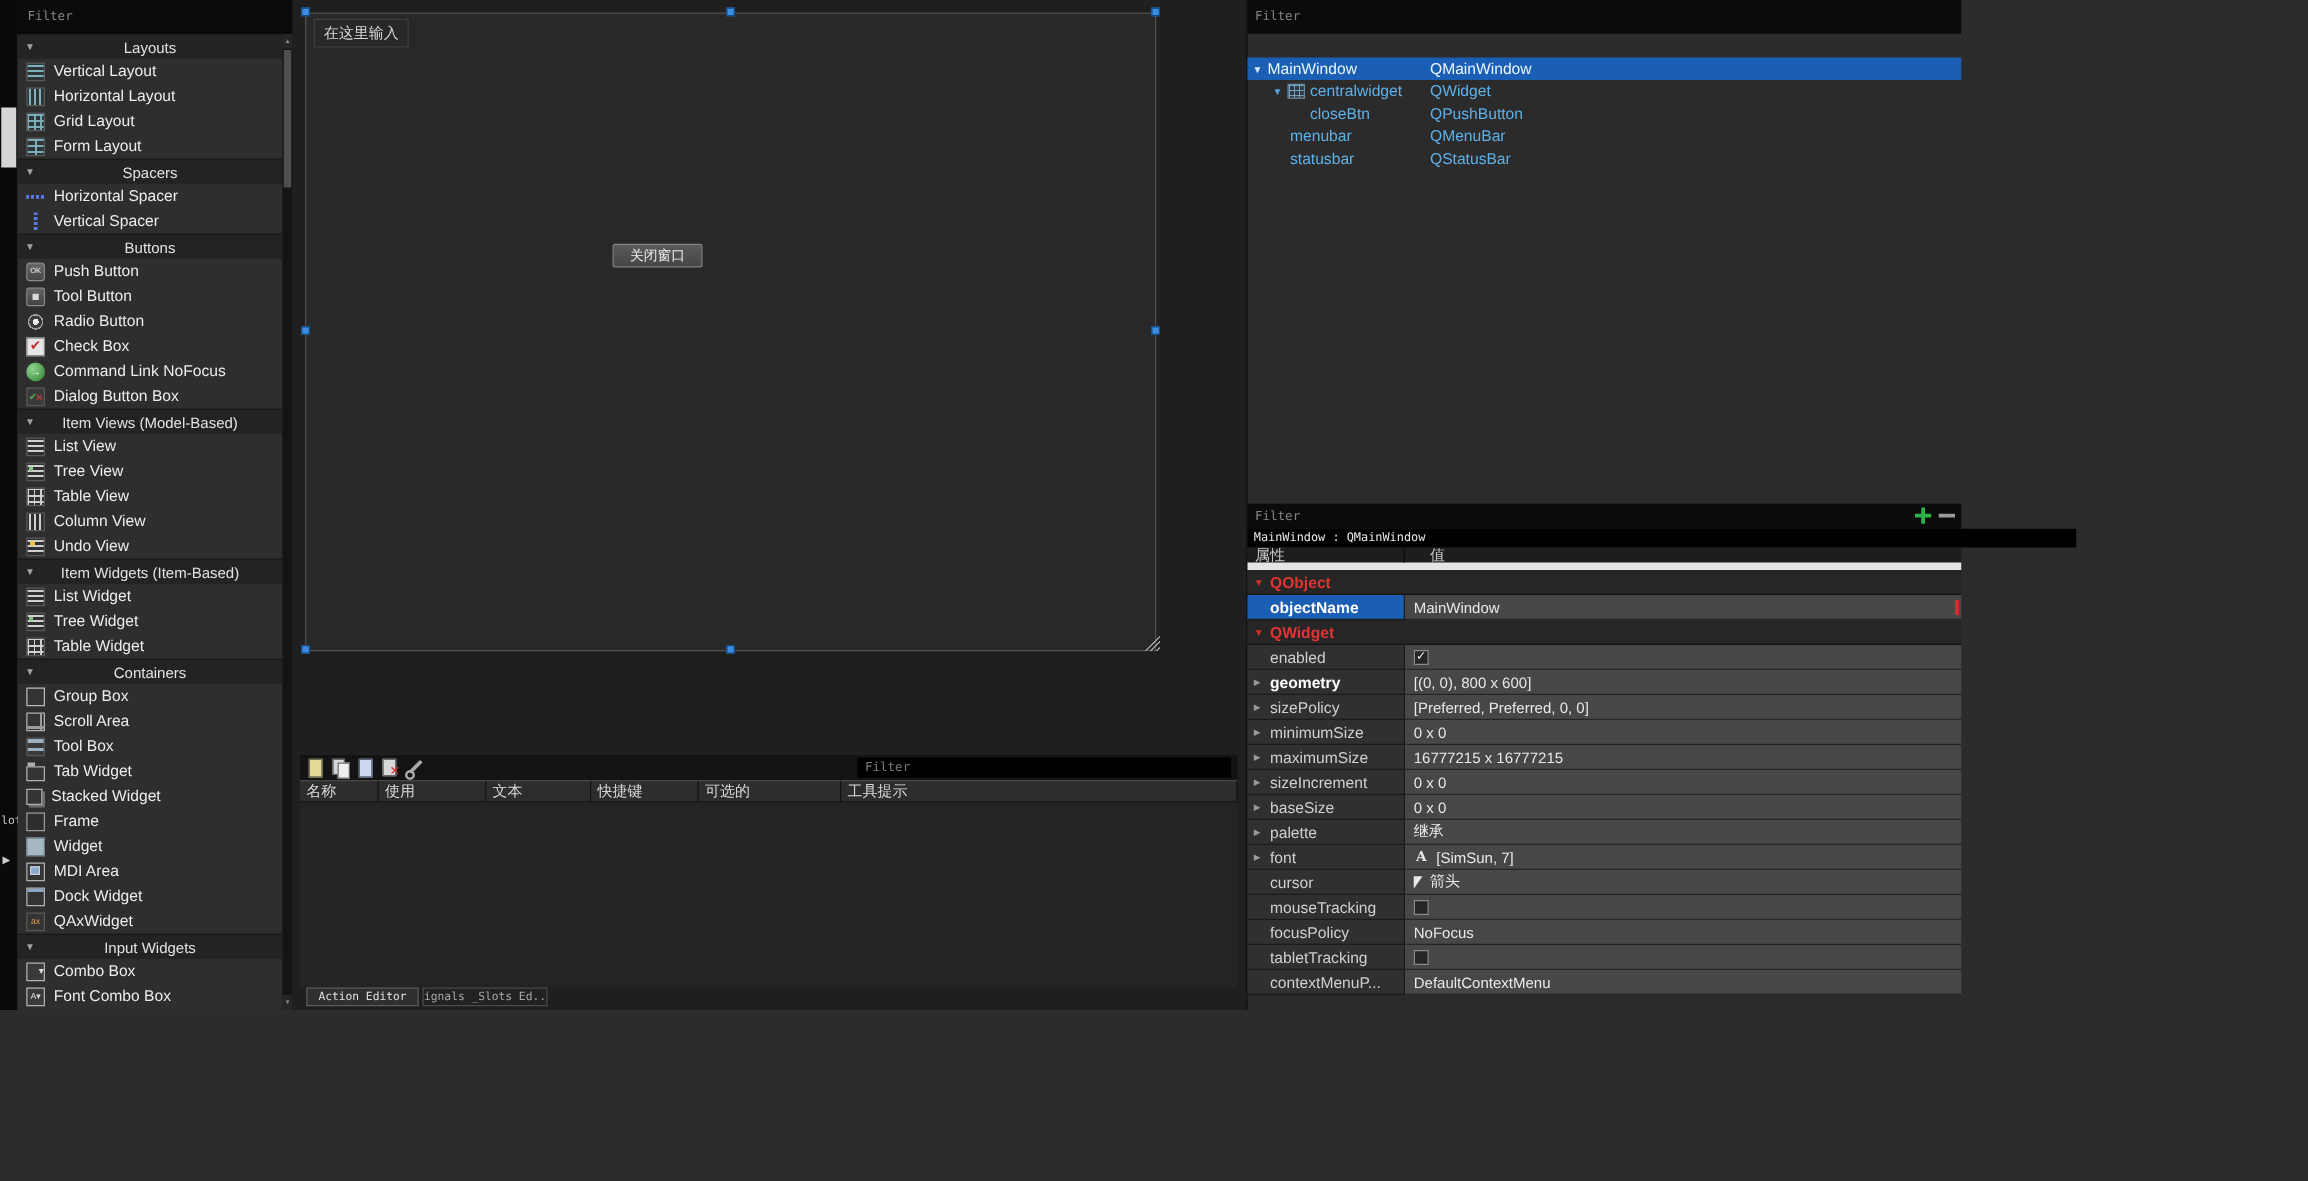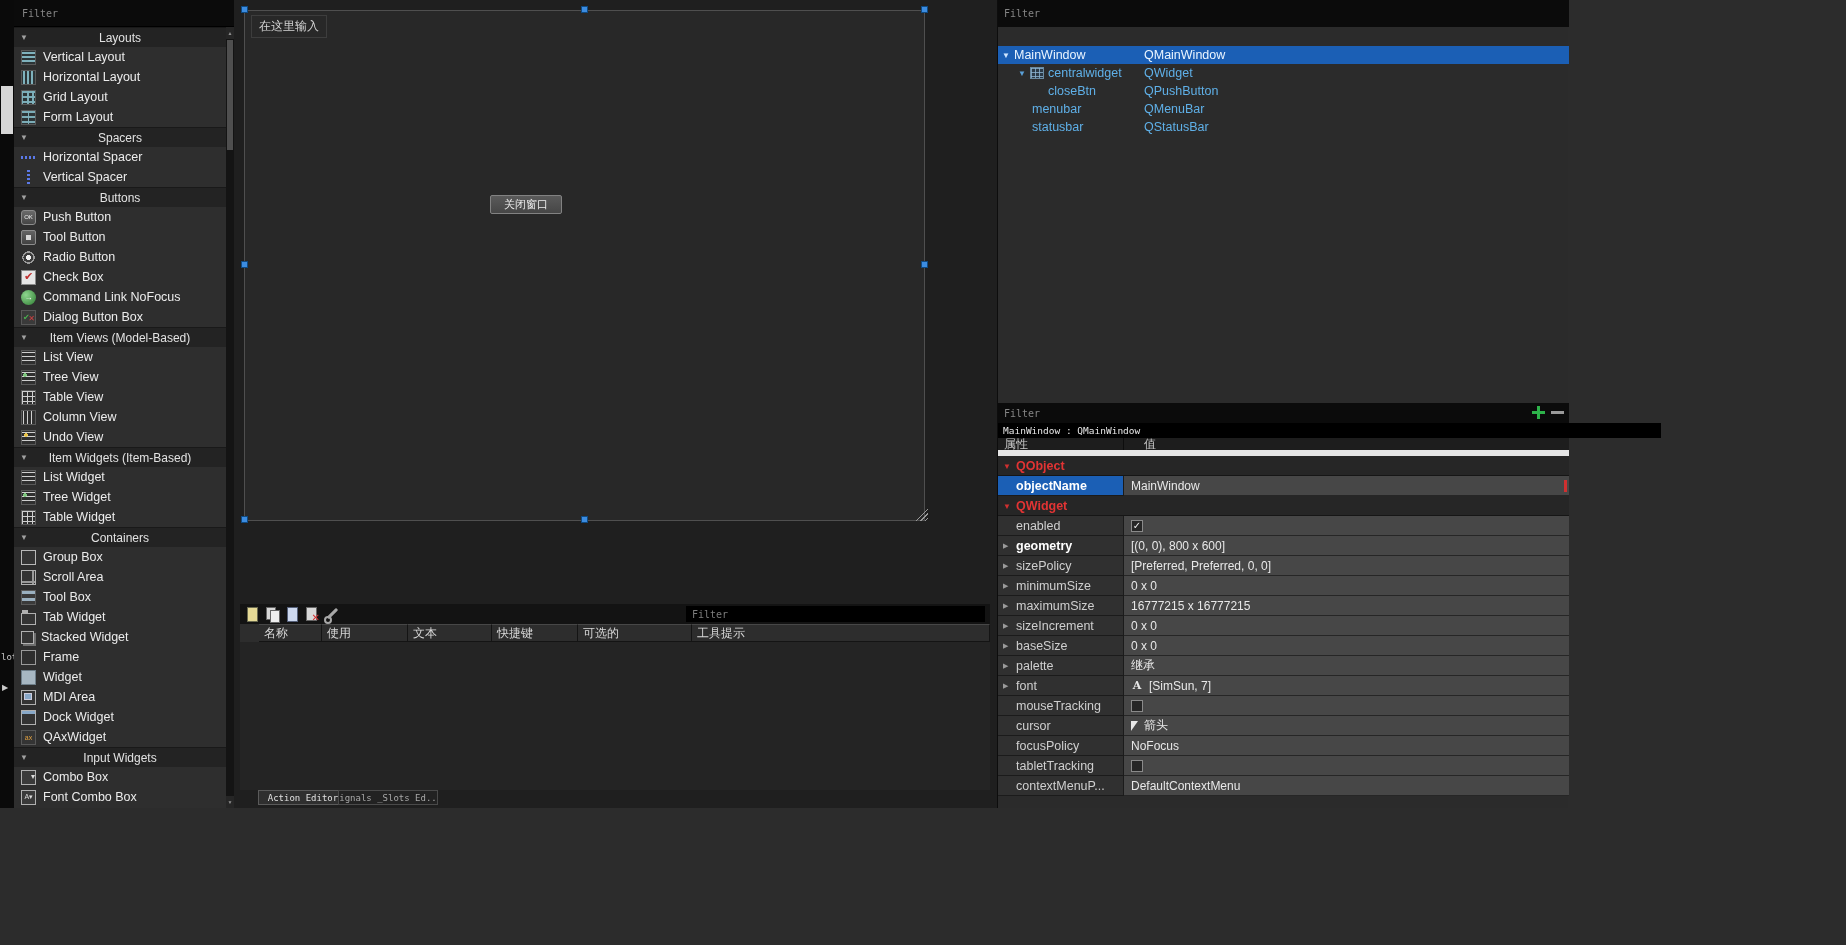"名称" div.ae-hcell { margin-left: 19px -> none }
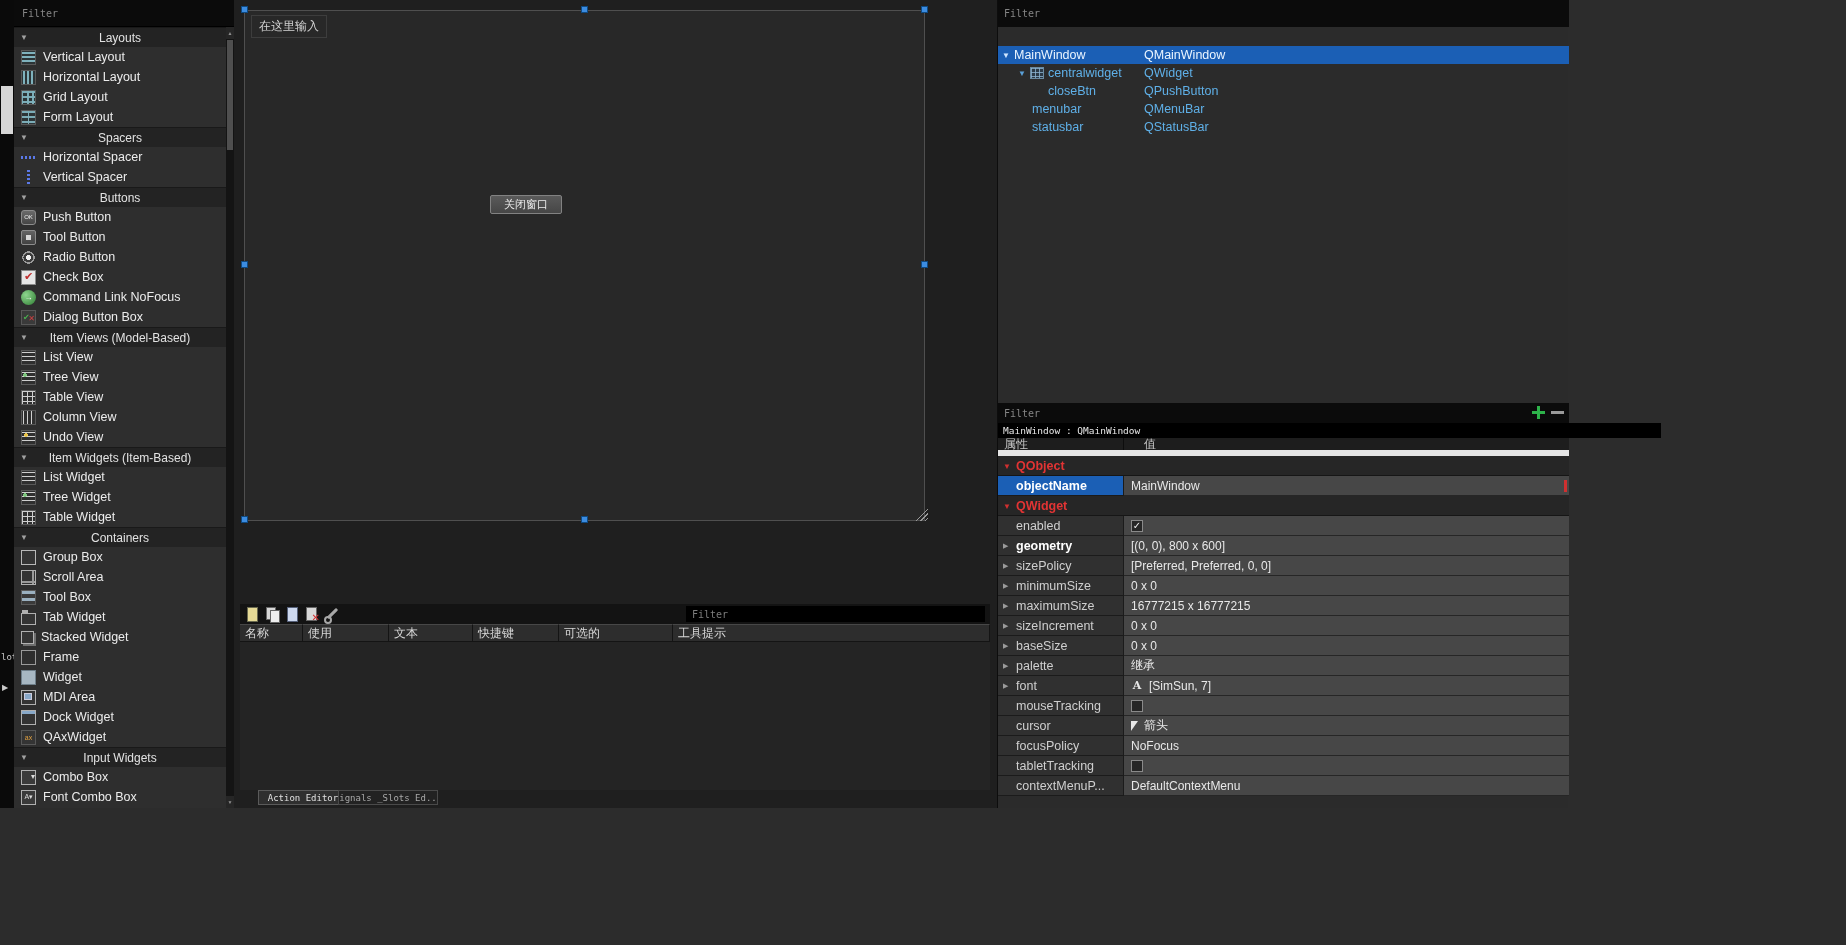"mouseTracking" div.pe-row { order: before "cursor" -> after "cursor" }
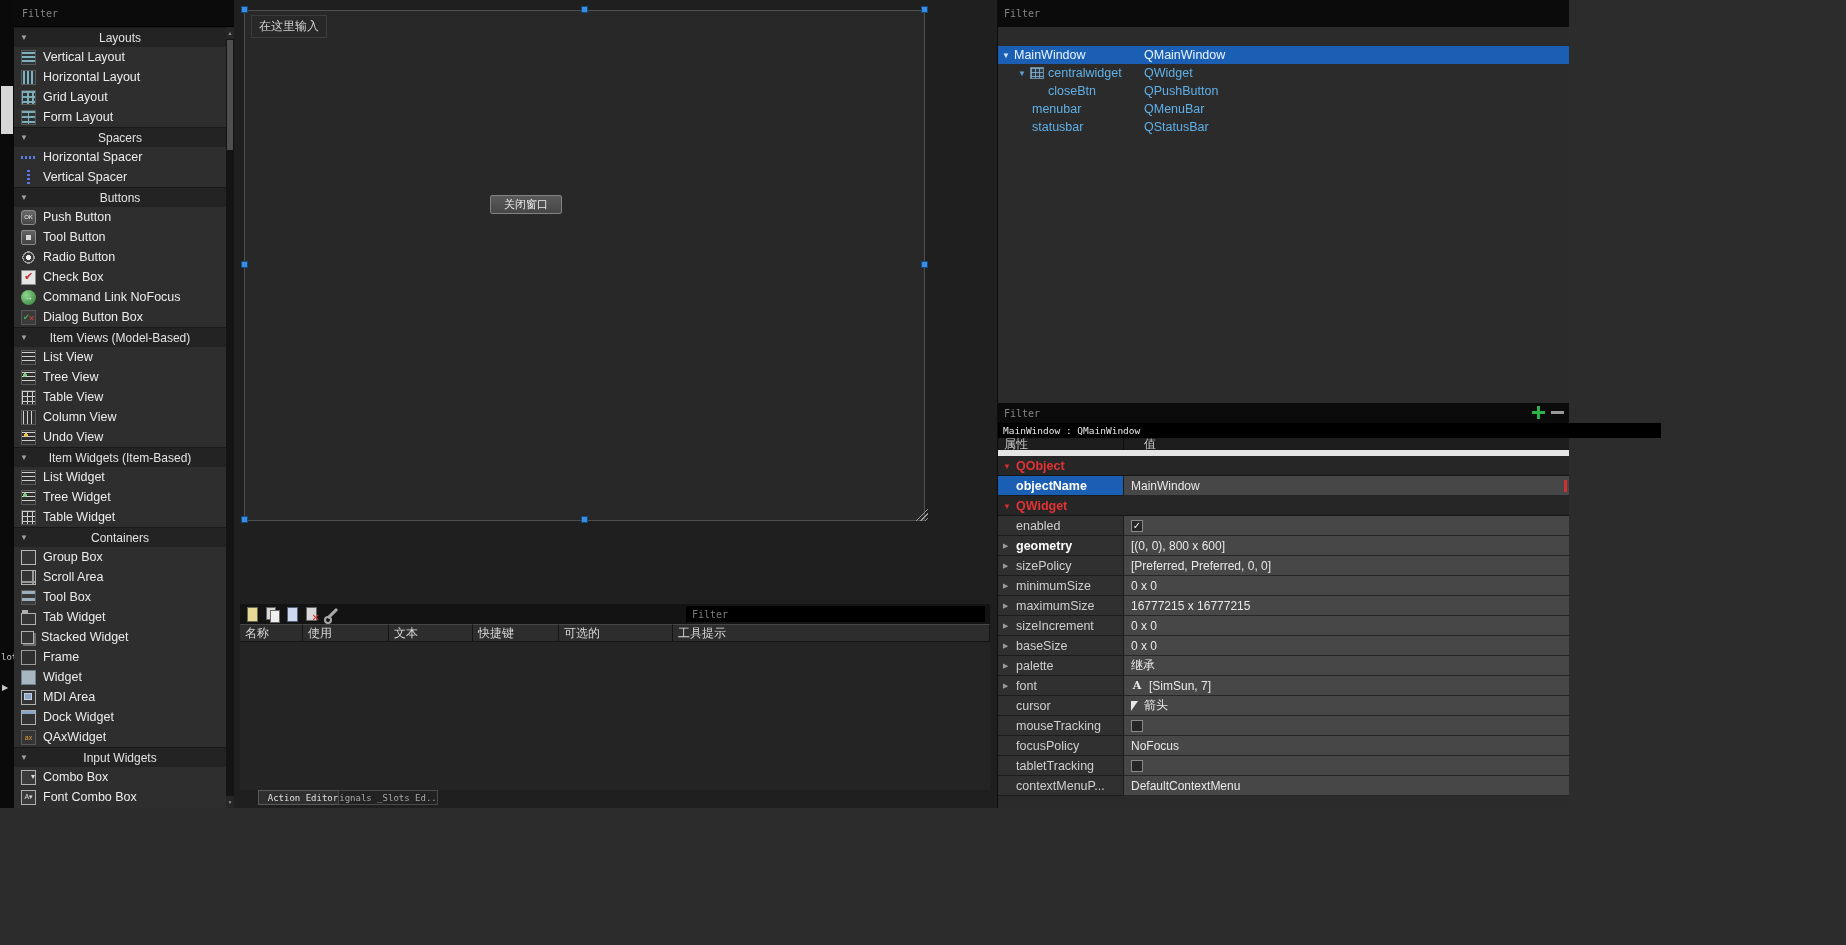"Action Editor" .ae-tab.active { left: 18px -> 5px }
